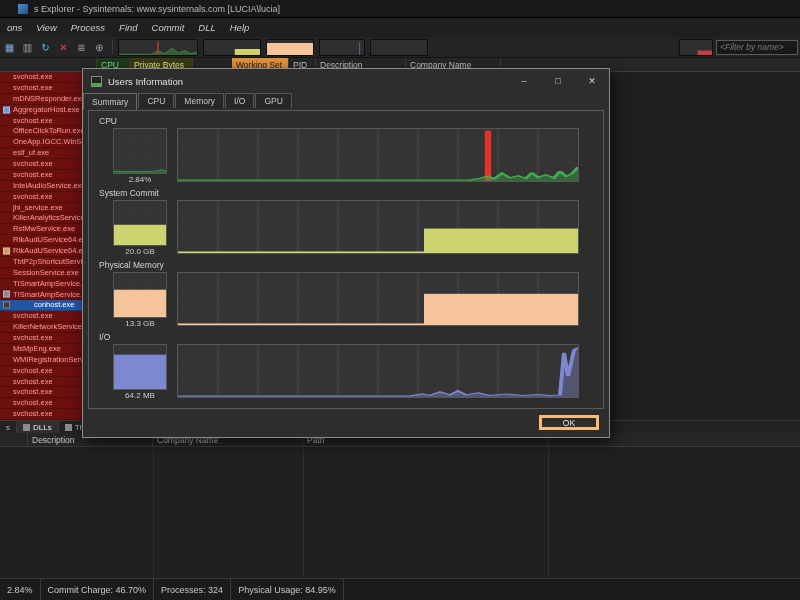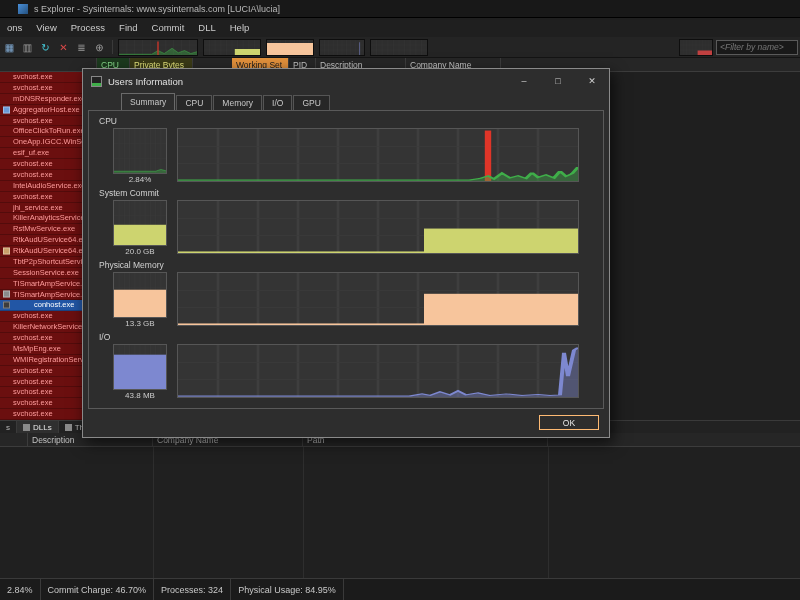"ons" .menu-item { font-style: none -> italic }
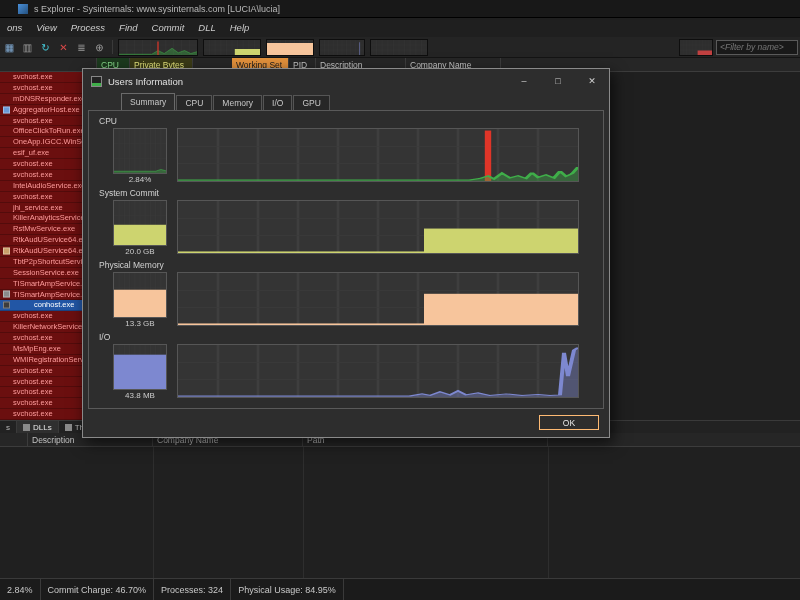"Summary" .d-tabs { align-items: flex-end -> none; margin-left: 32px -> none; padding-left: 6px -> none }
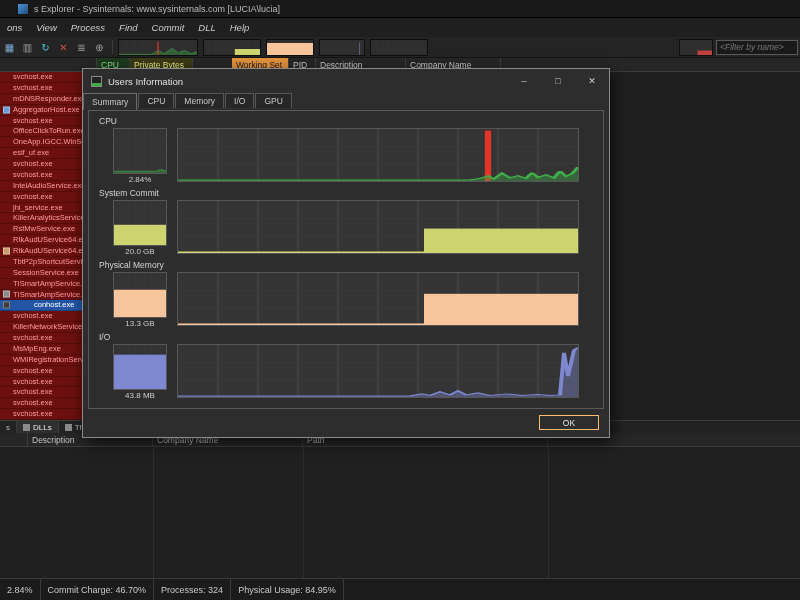"43.8 MB" div.d-value { text: 43.8 -> 64.2 }
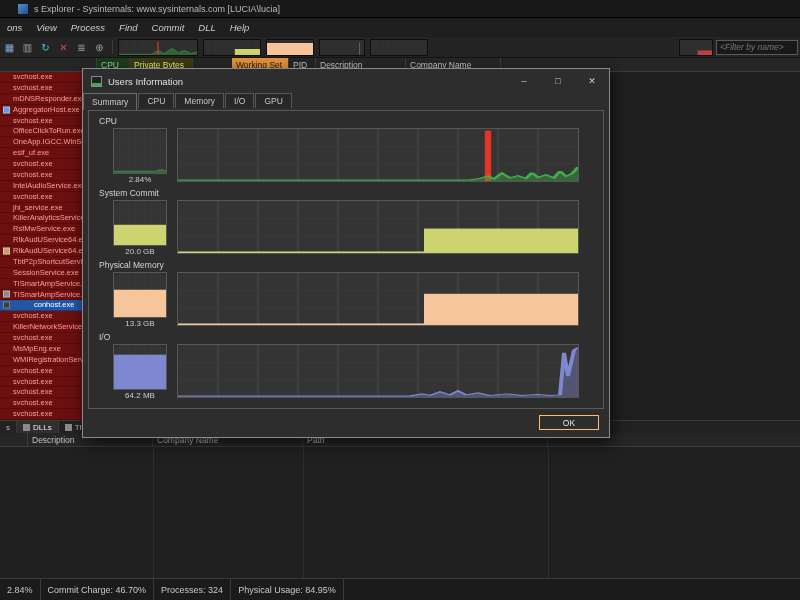"OK" .ok-btn { border: 1px solid #fdba74 -> 3px solid #fdba74 }
